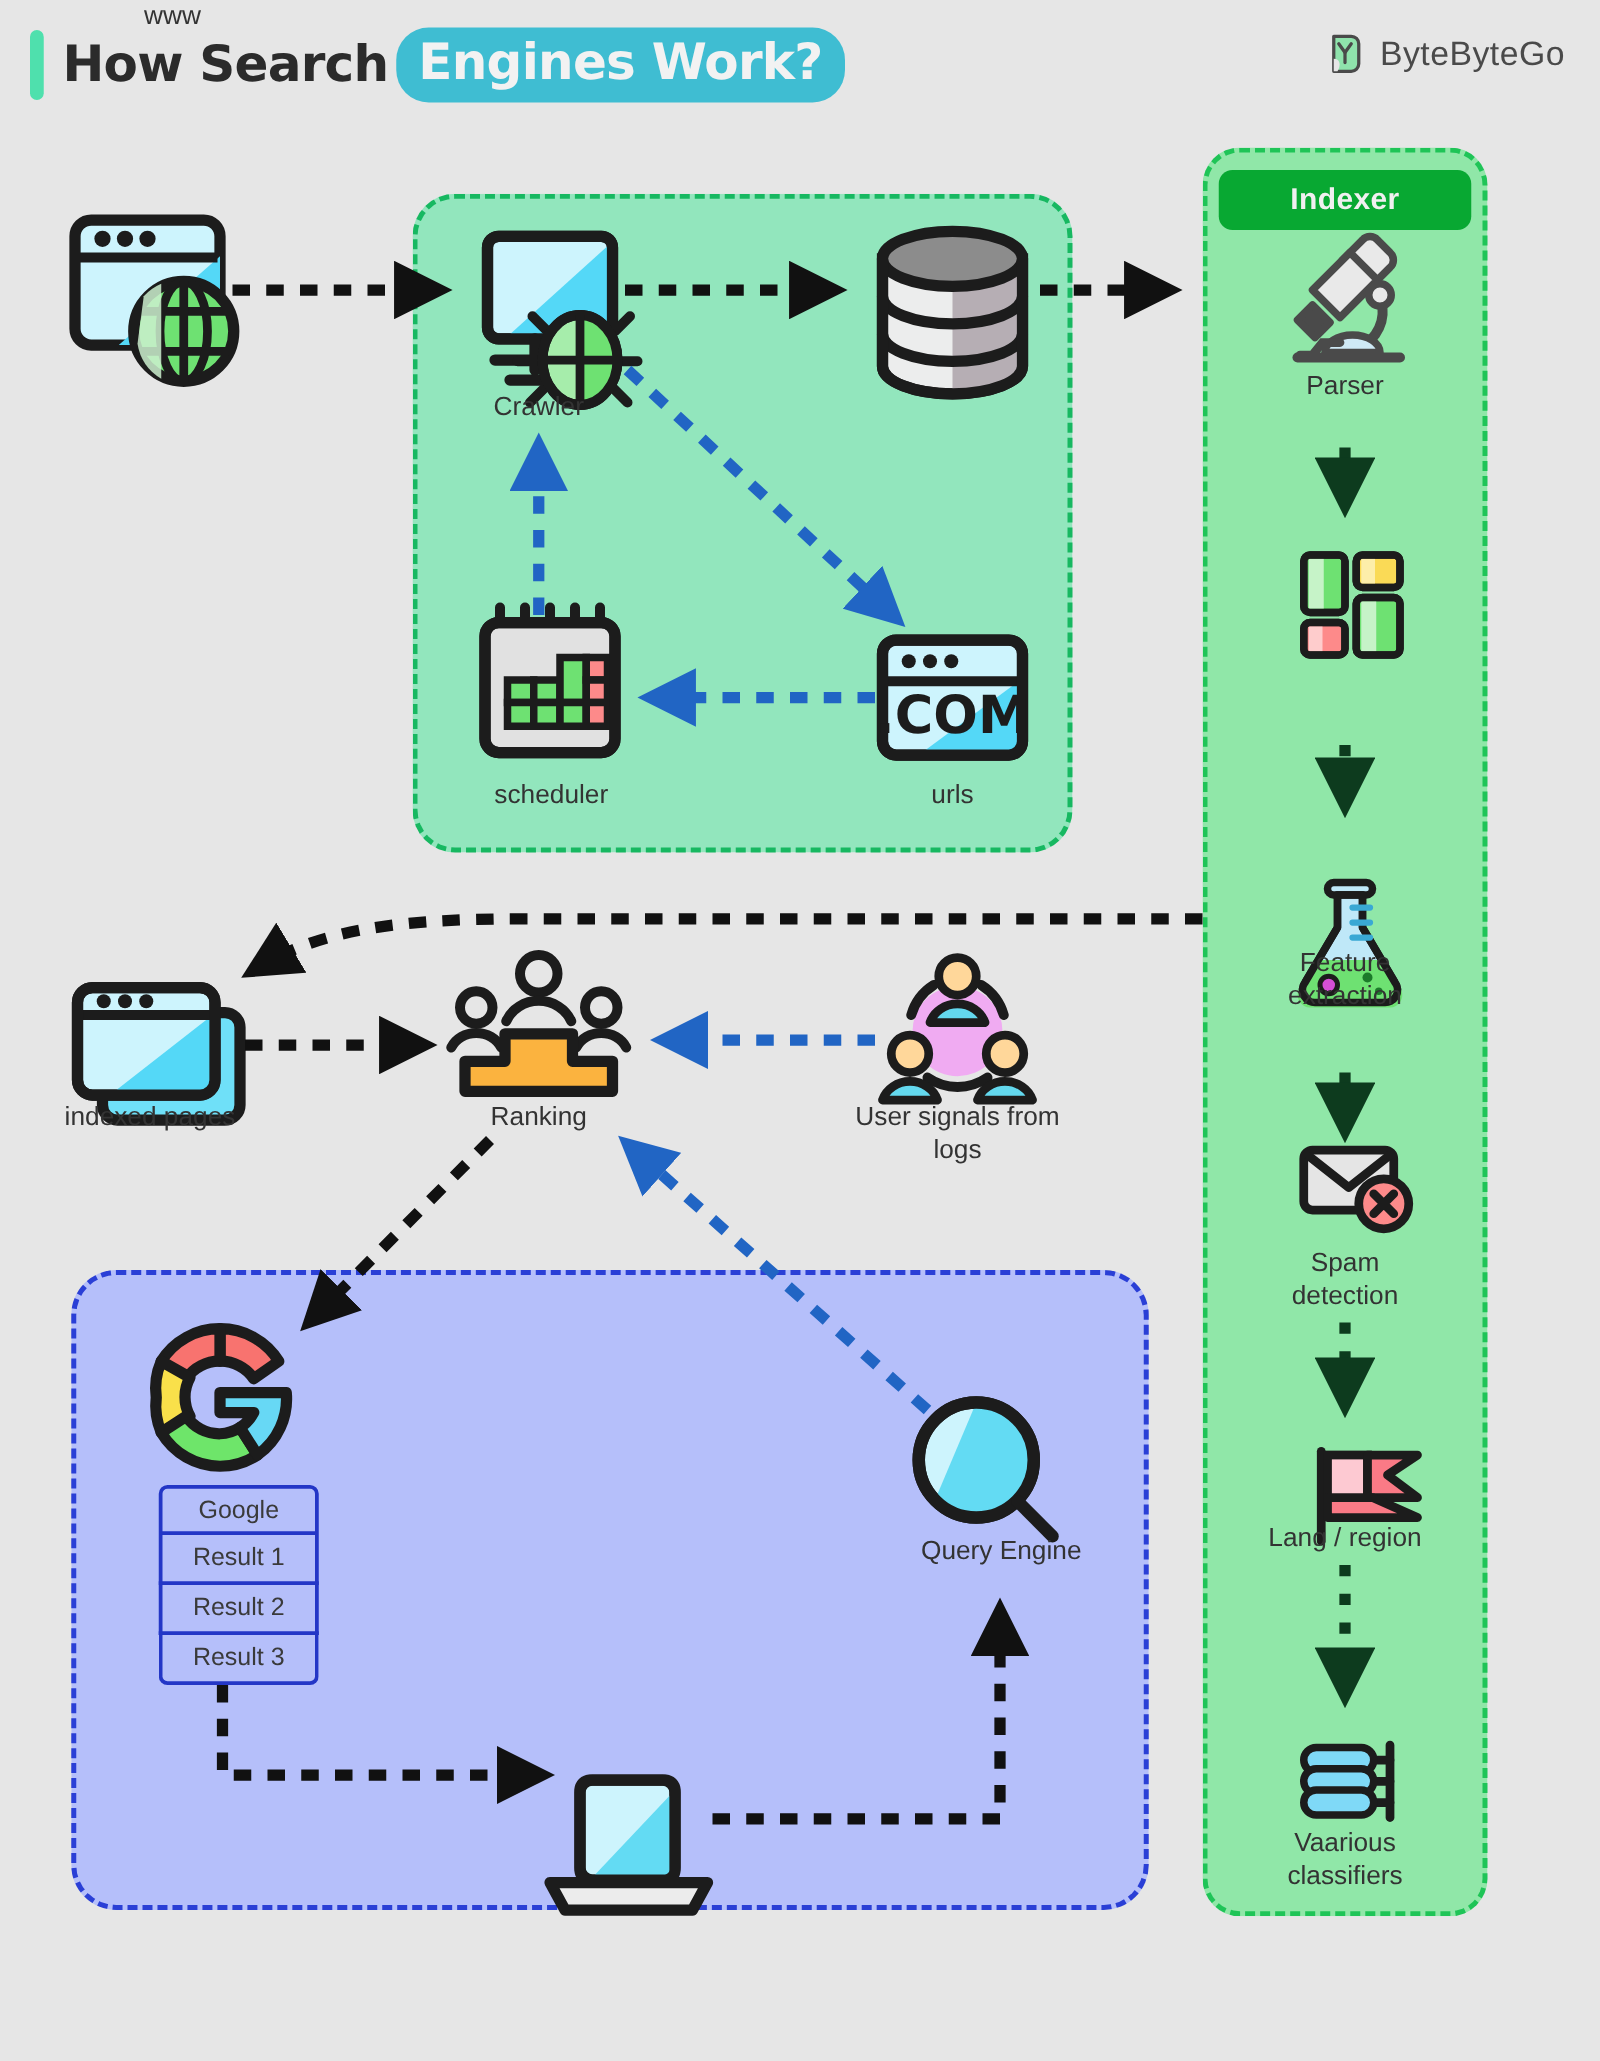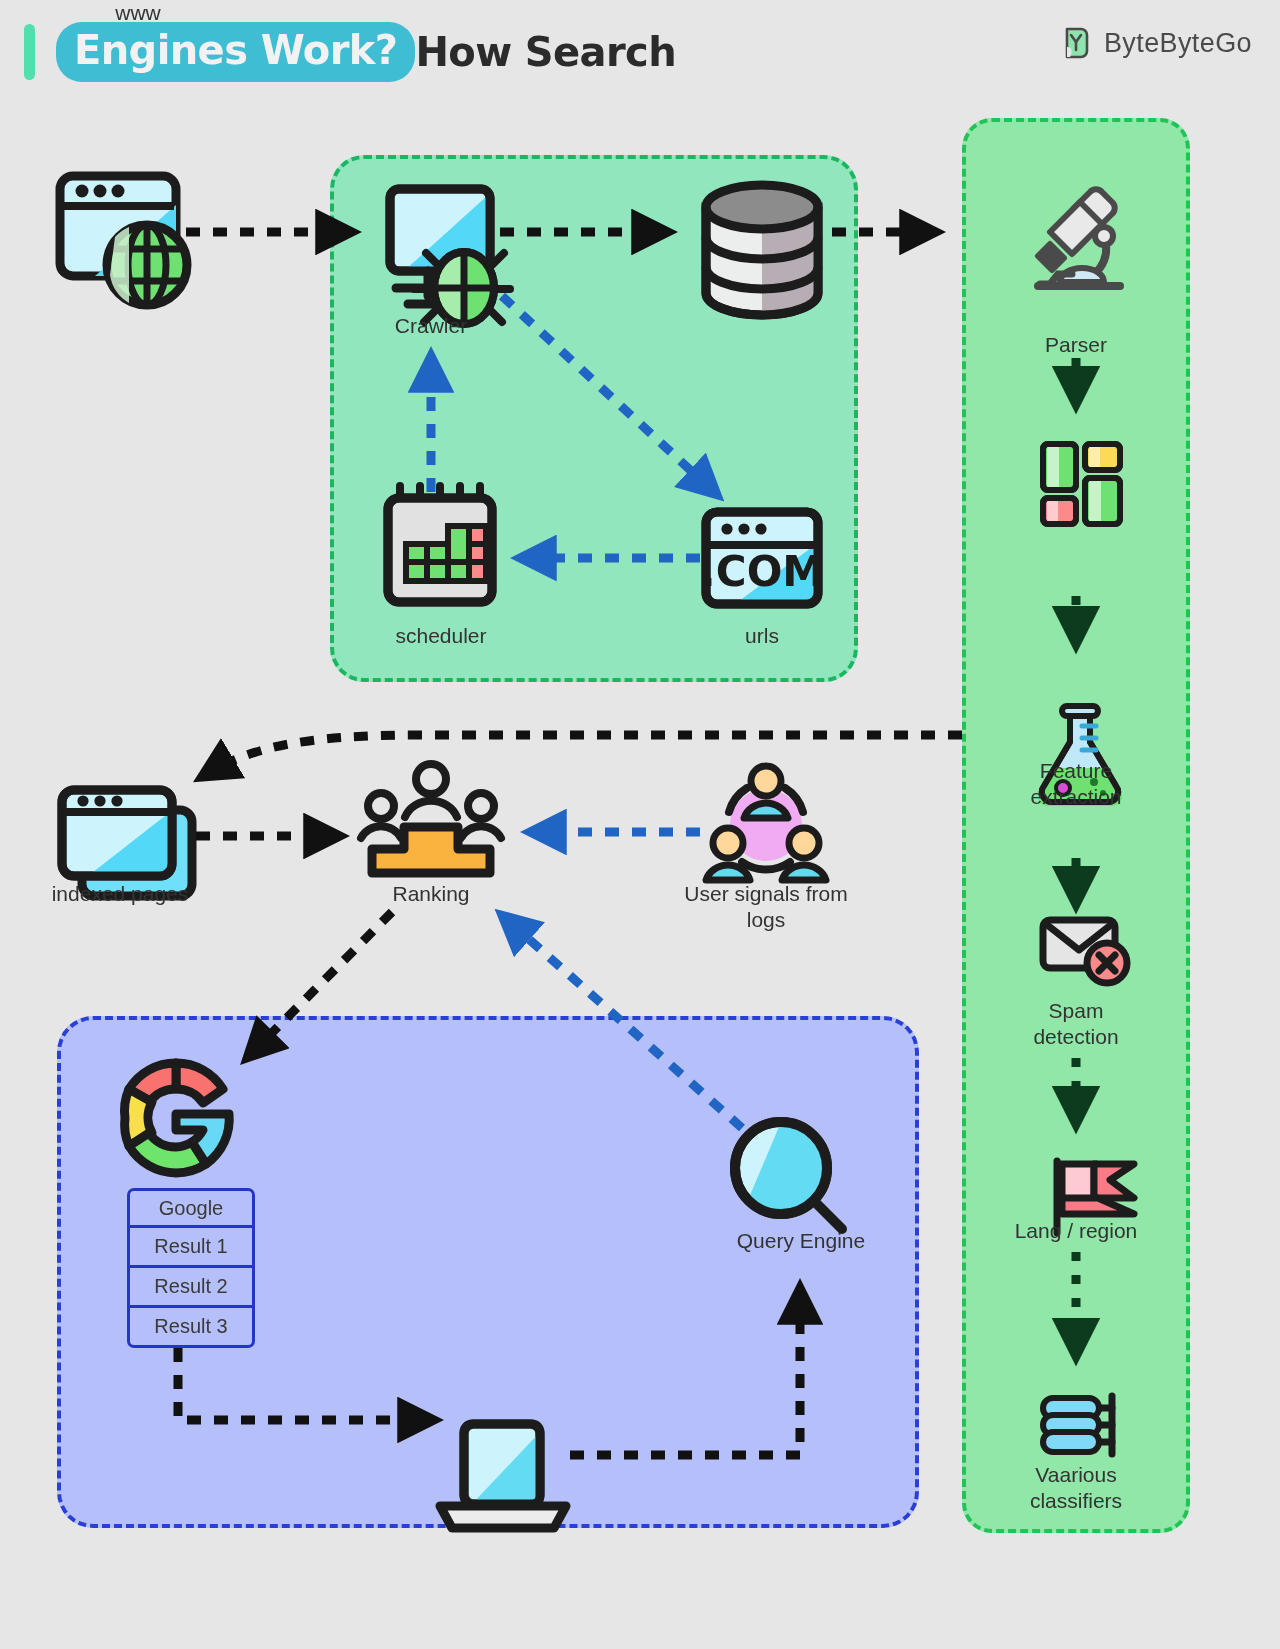"Engines Work?" span { order: before "How Search" -> after "How Search" }
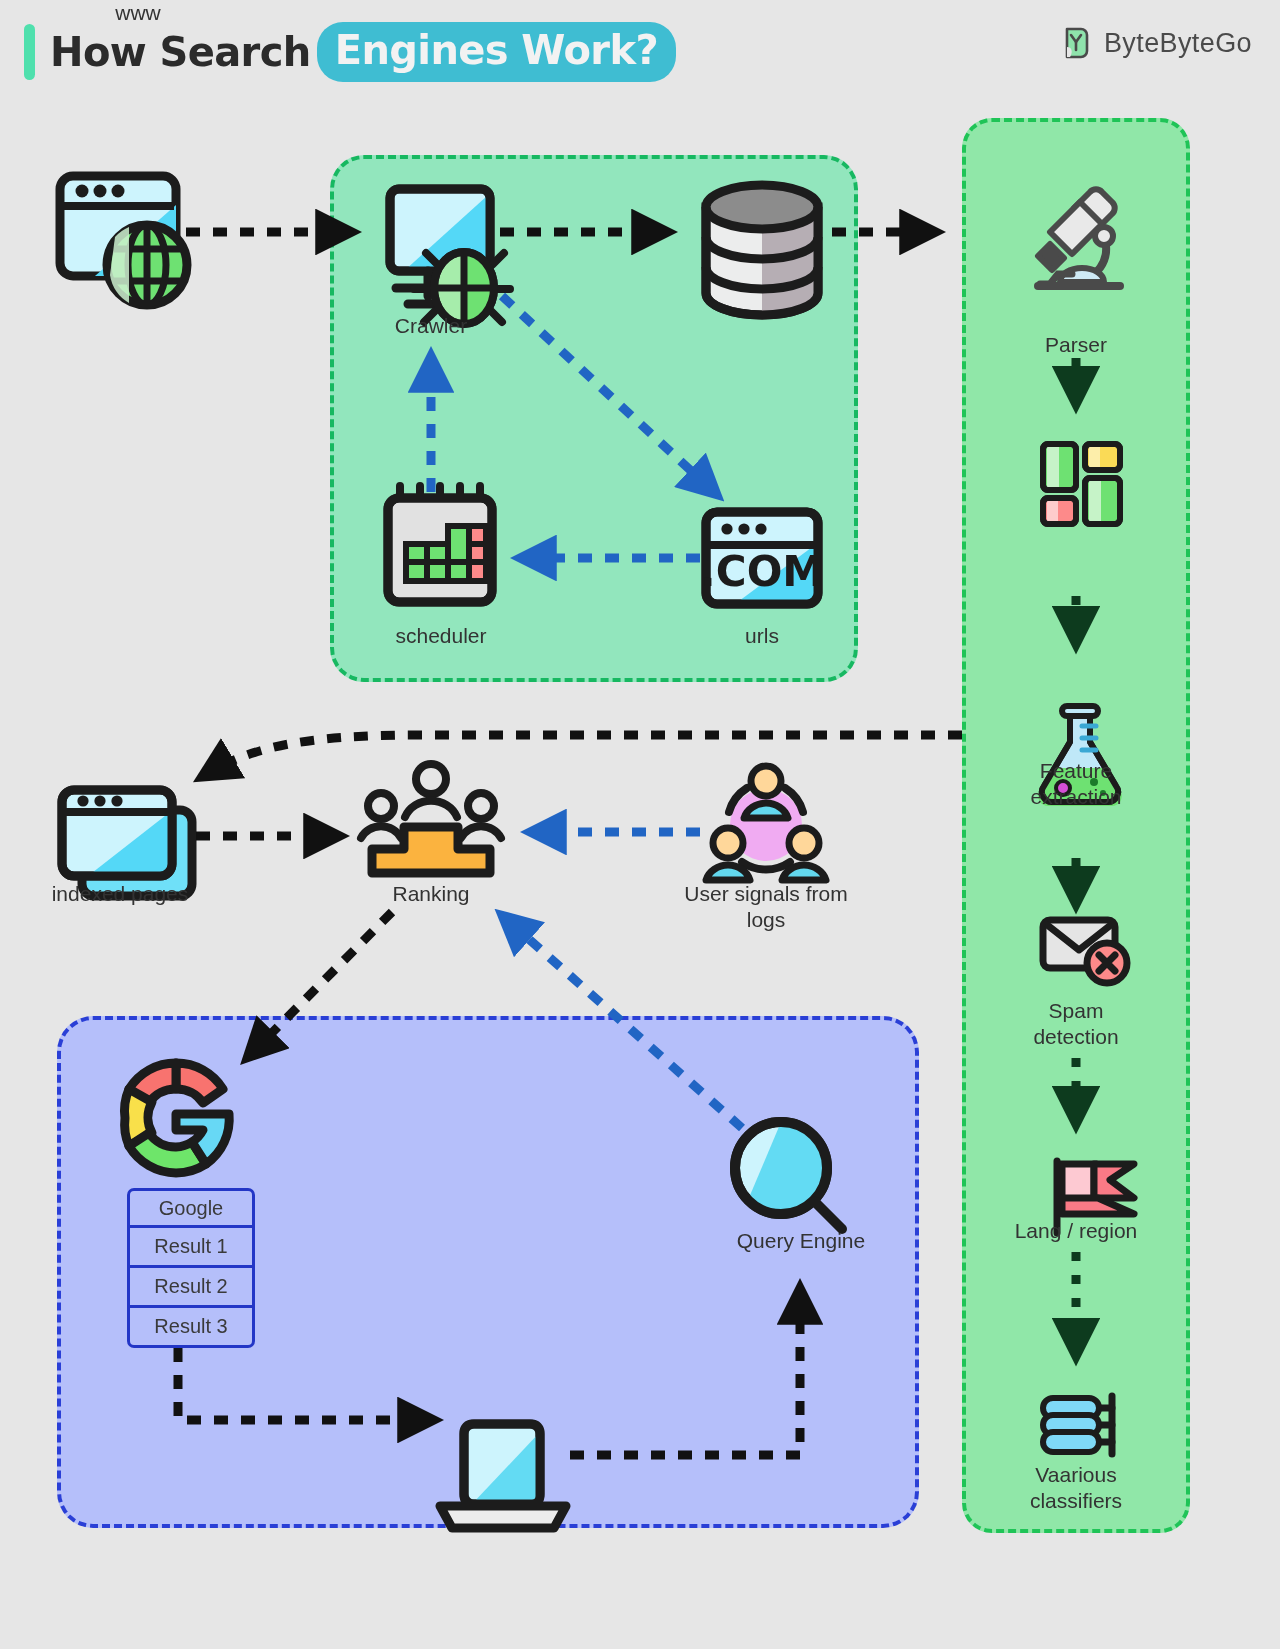"Indexer" div.abs { html: none -> <div>Indexer</div> }
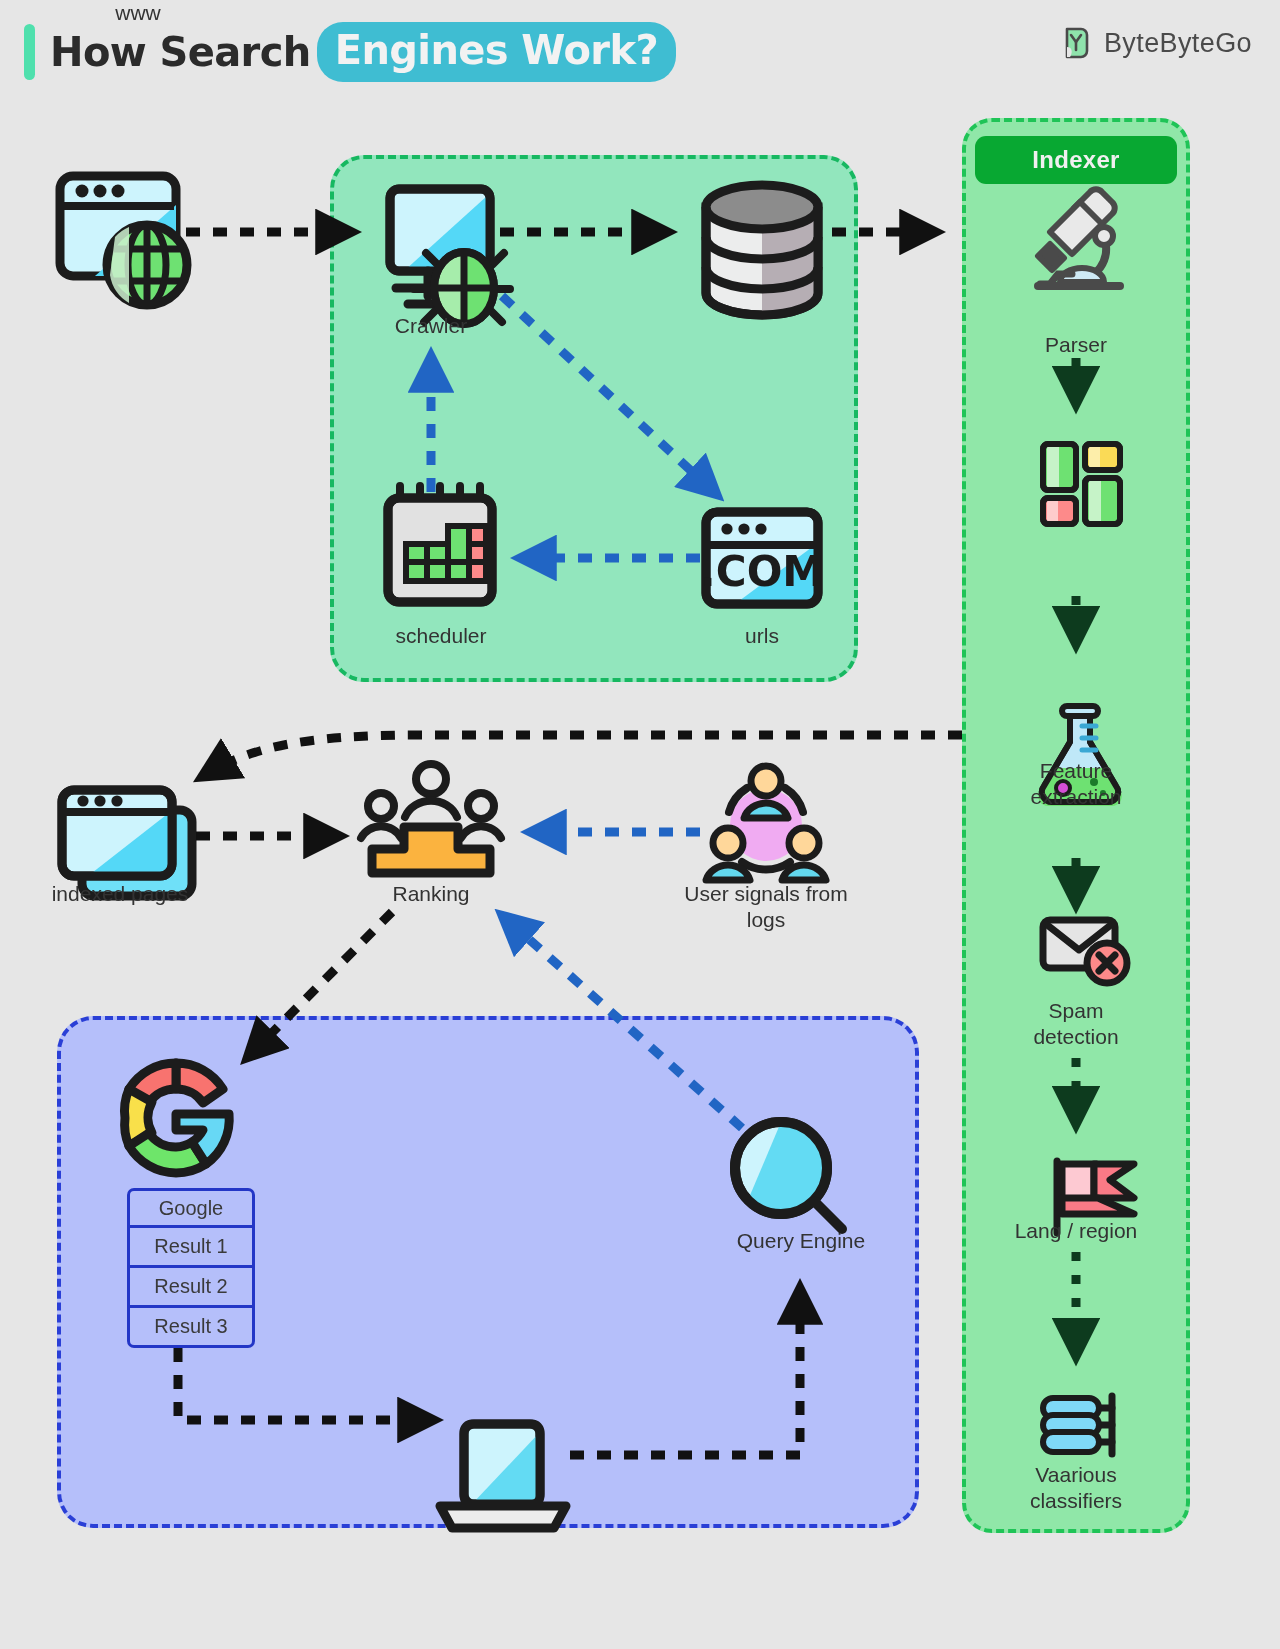"Parser" div.abs { margin-top: 36px -> none }
